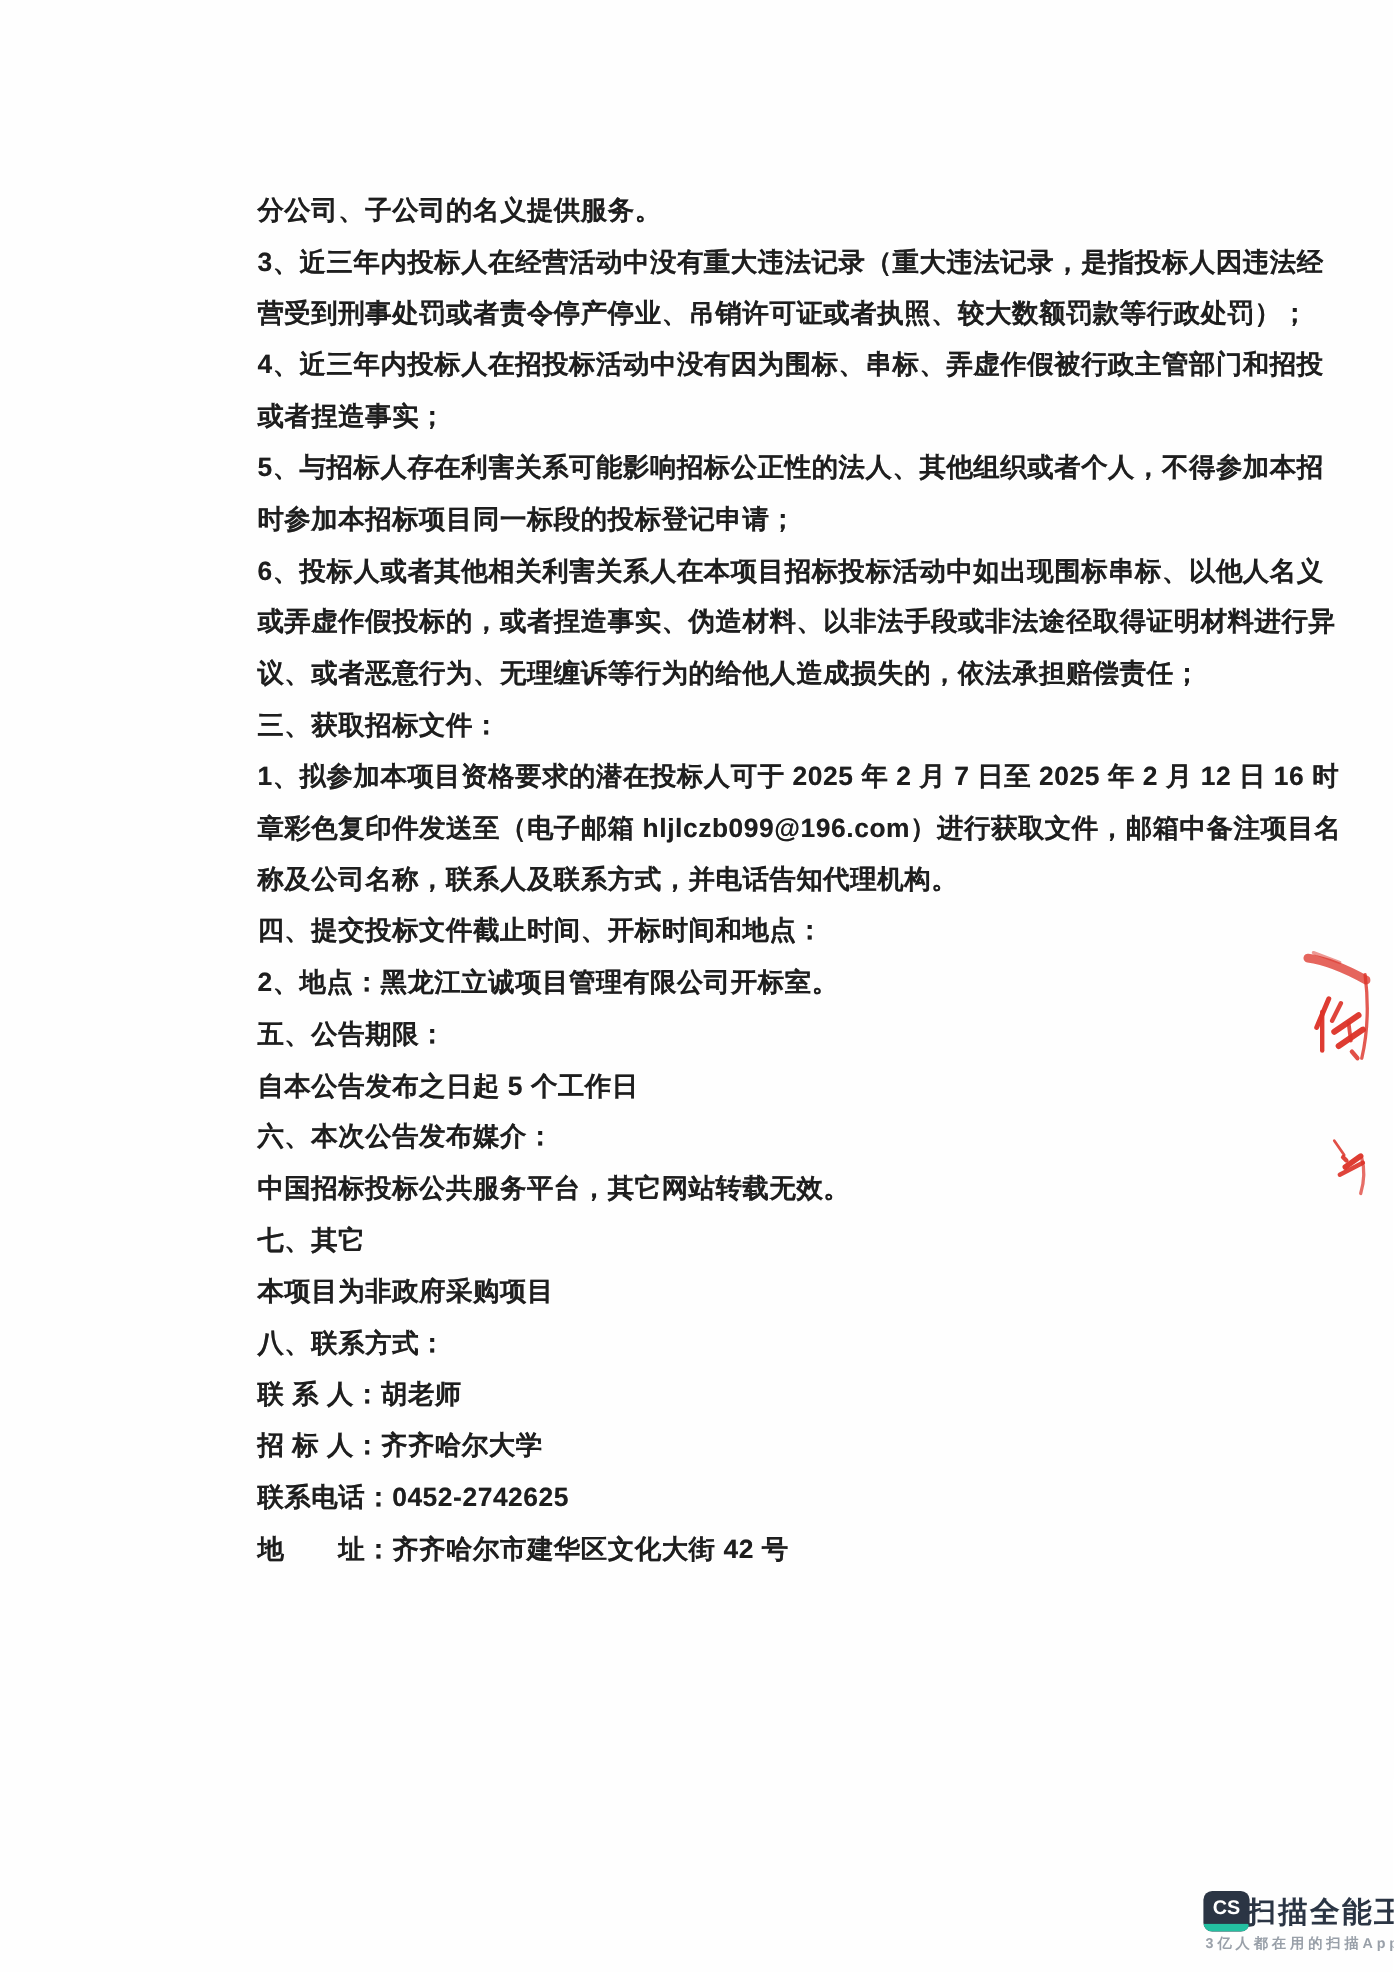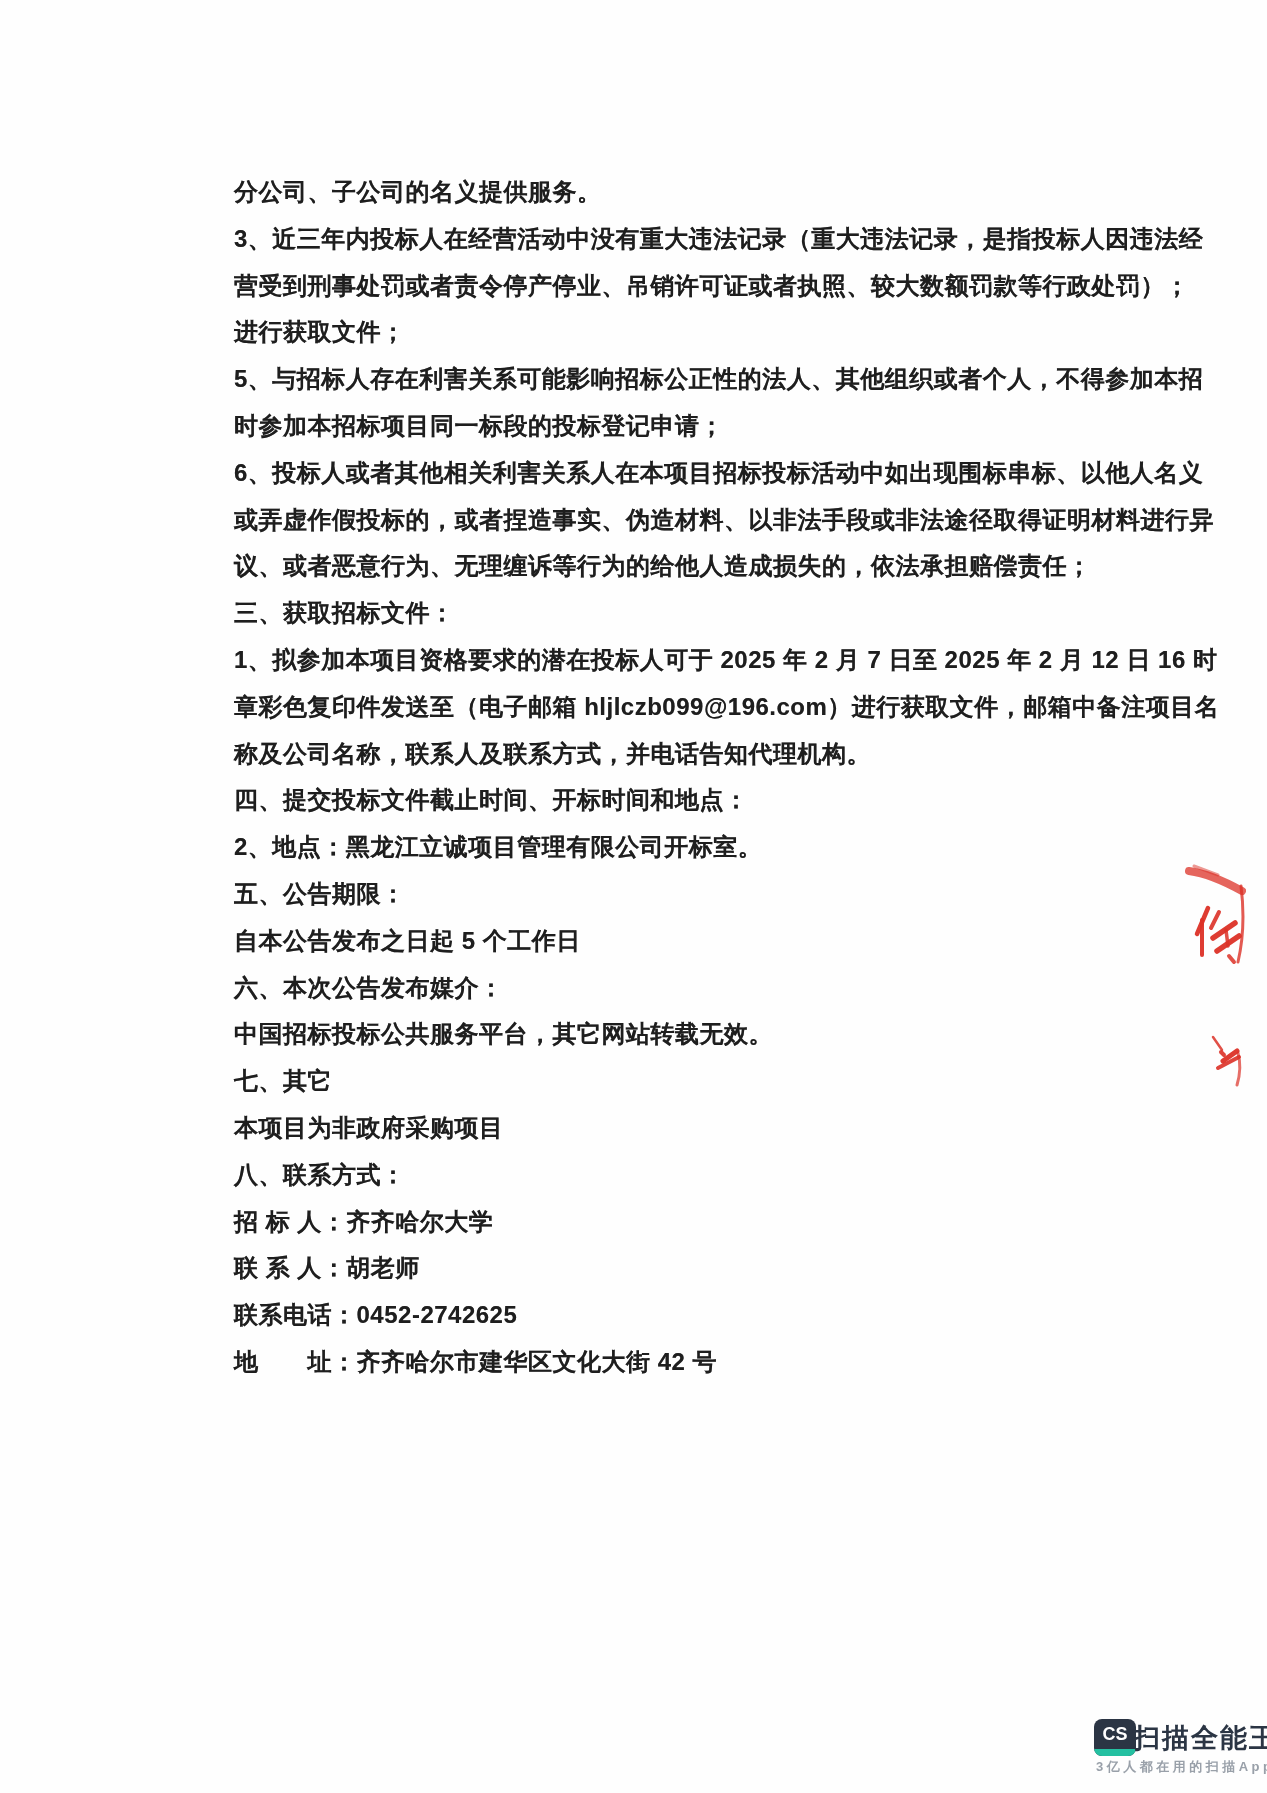"4、近三年内投标人在招投标活动中没有因为围标、串标、弄虚作假被行政主管部门和招投" div.line { html: none -> <div>4、近三年内投标人在招投标活动中没有因为围标、串标、弄虚作假被行政主管部门和招投</div> }
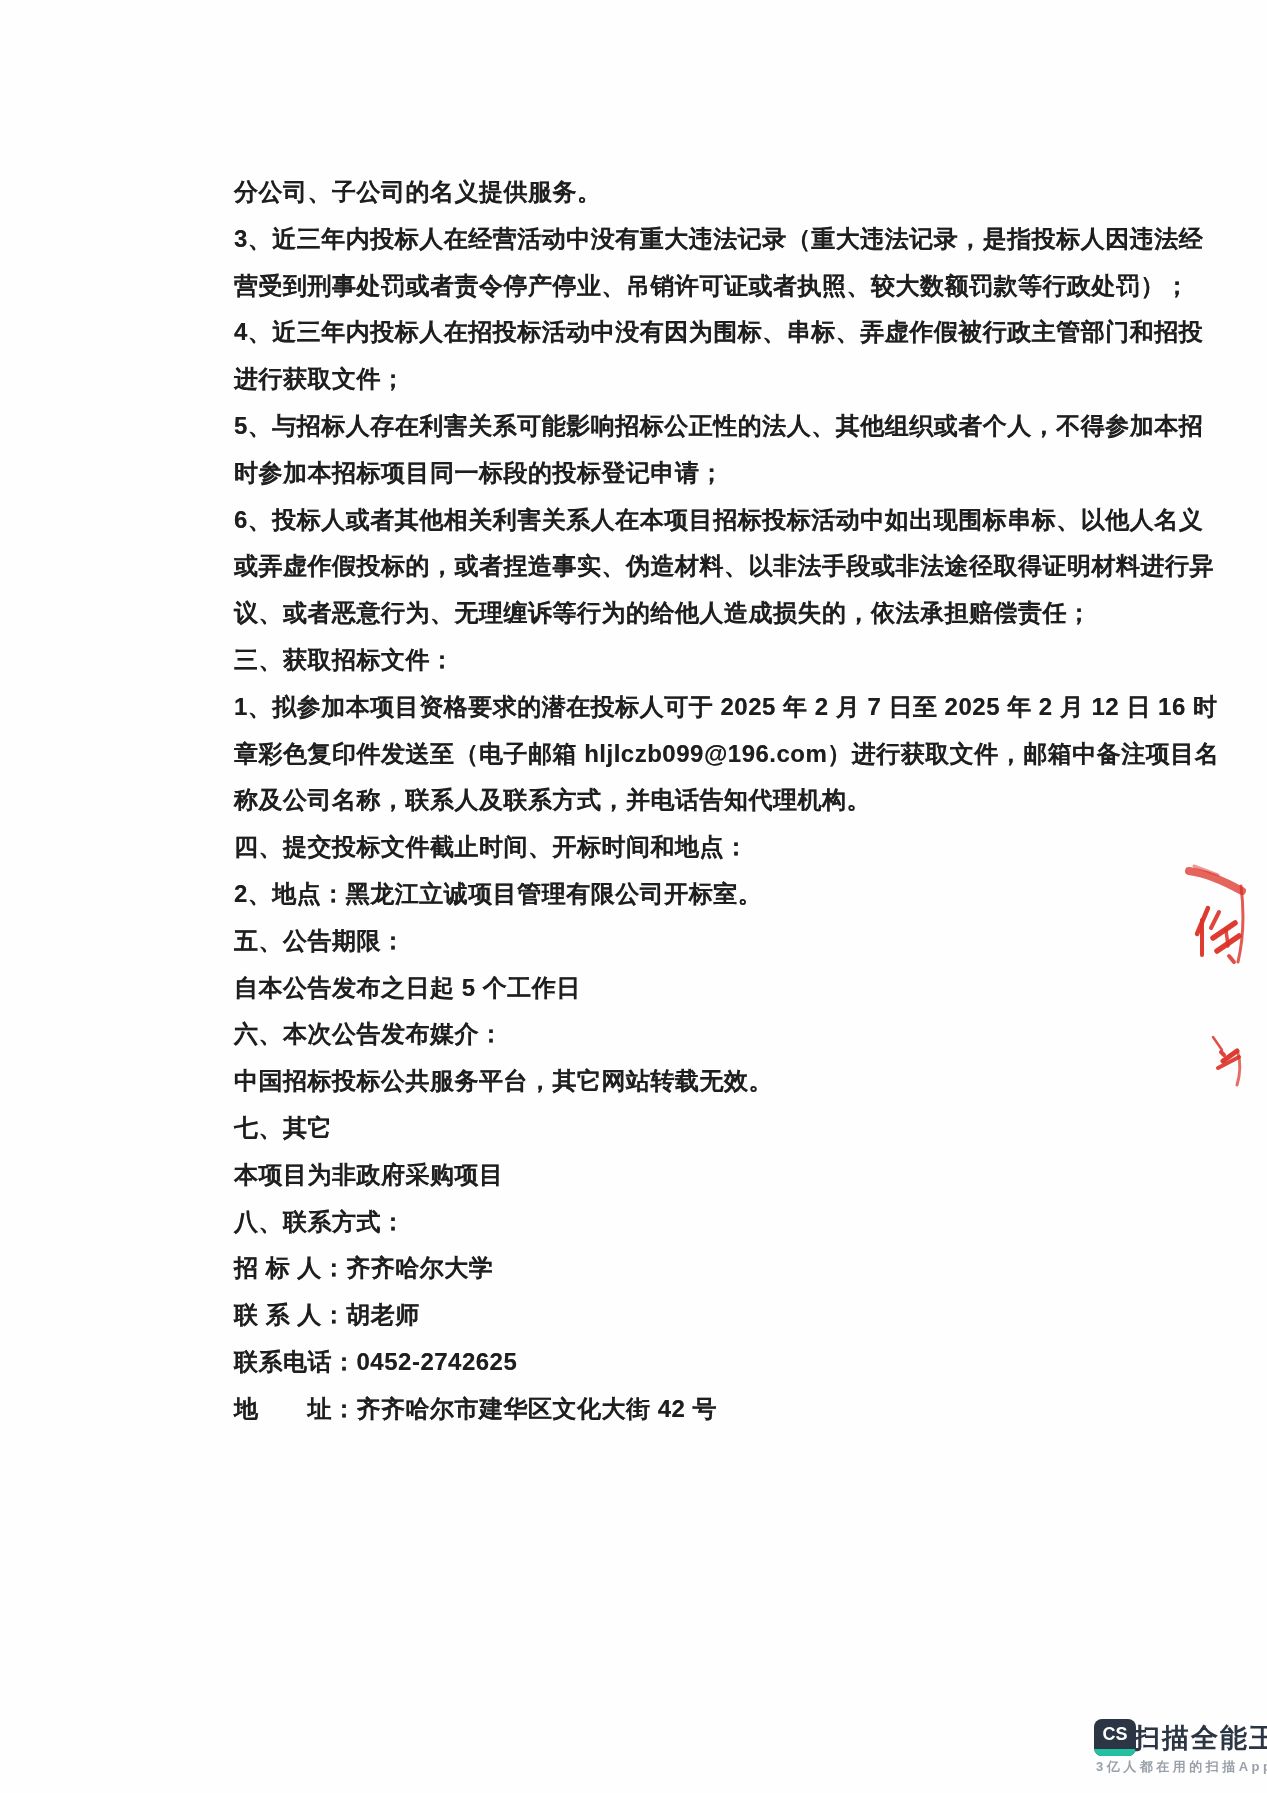"进行获取文件；" div.line { text: 进行获取文件 -> 或者捏造事实 }
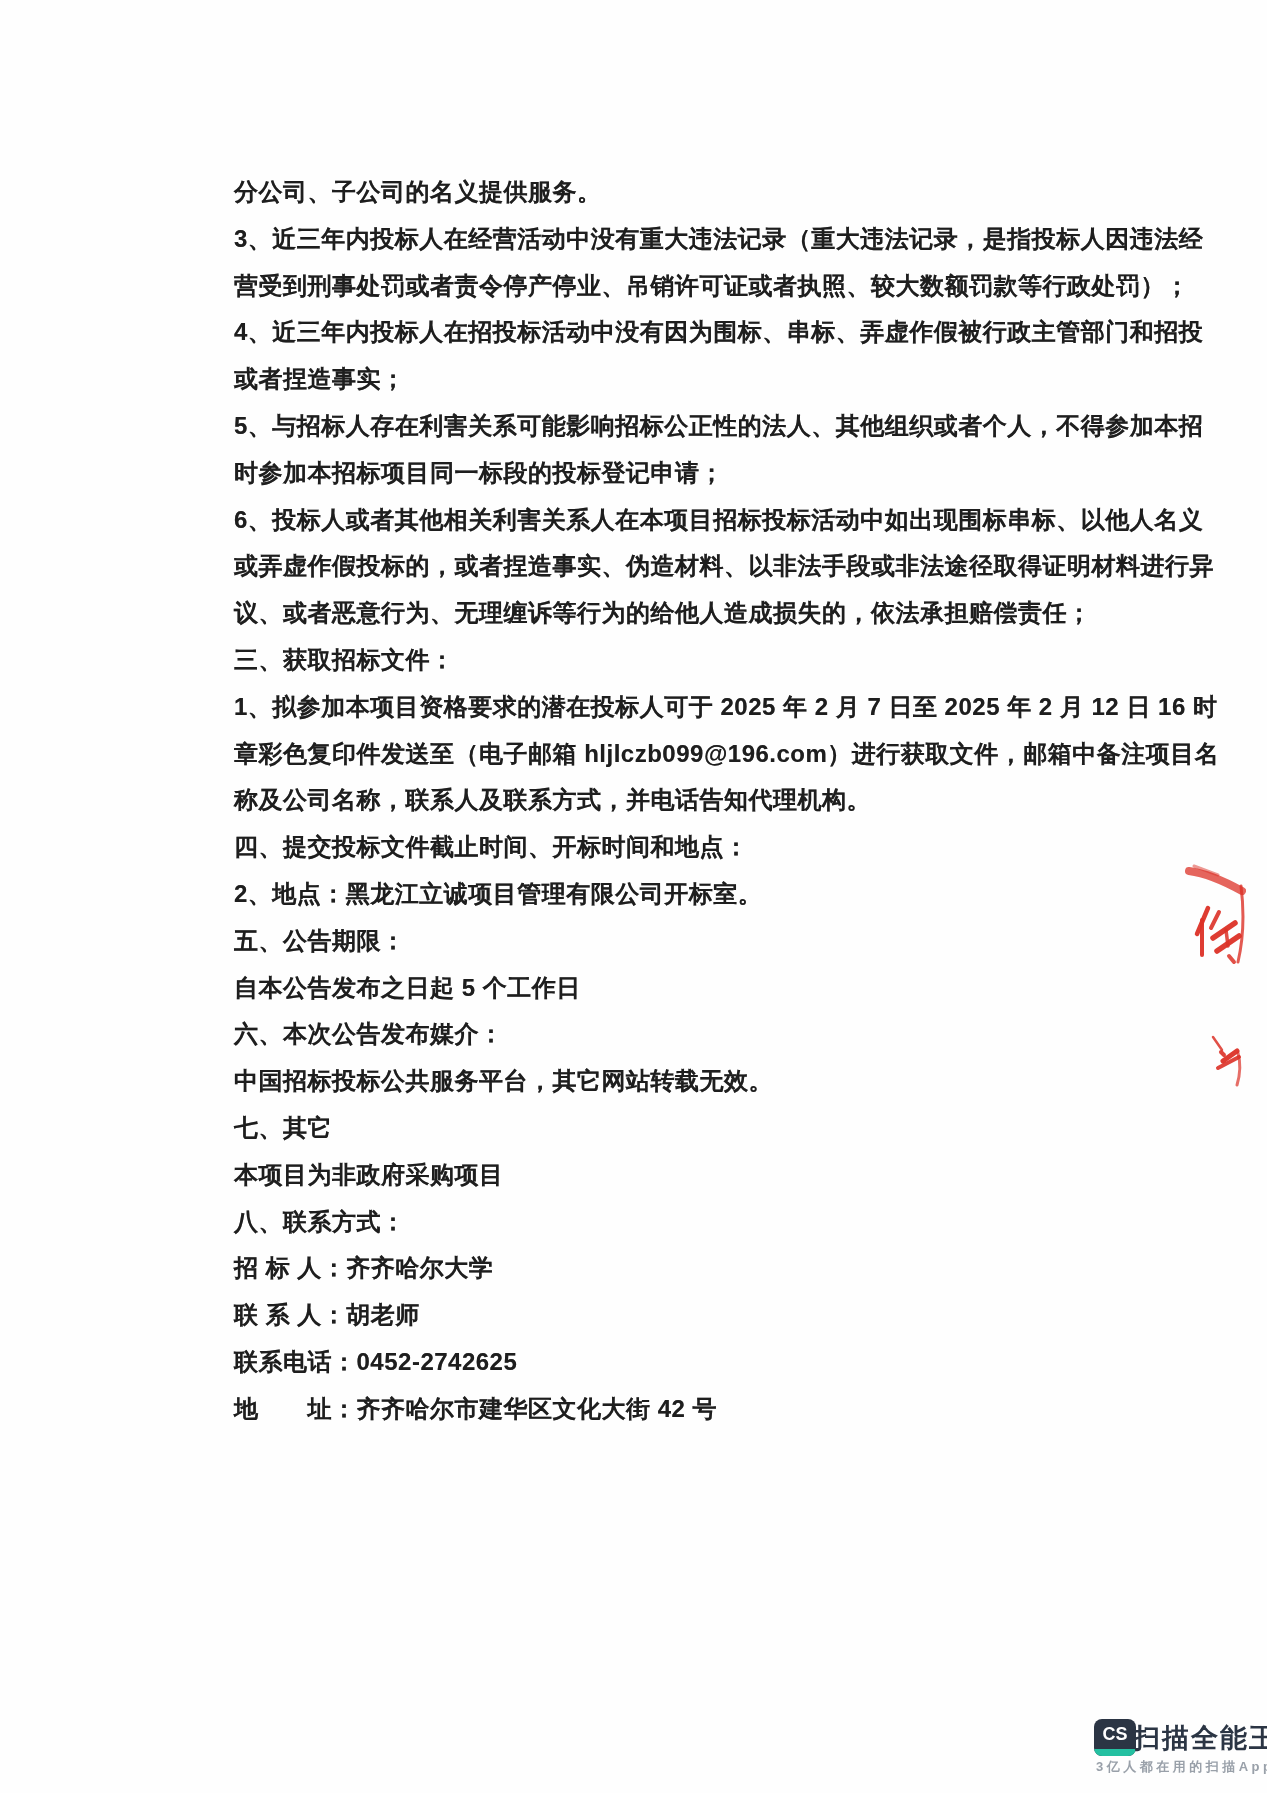"招 标 人：齐齐哈尔大学" div.line { order: before "联 系 人：胡老师" -> after "联 系 人：胡老师" }
